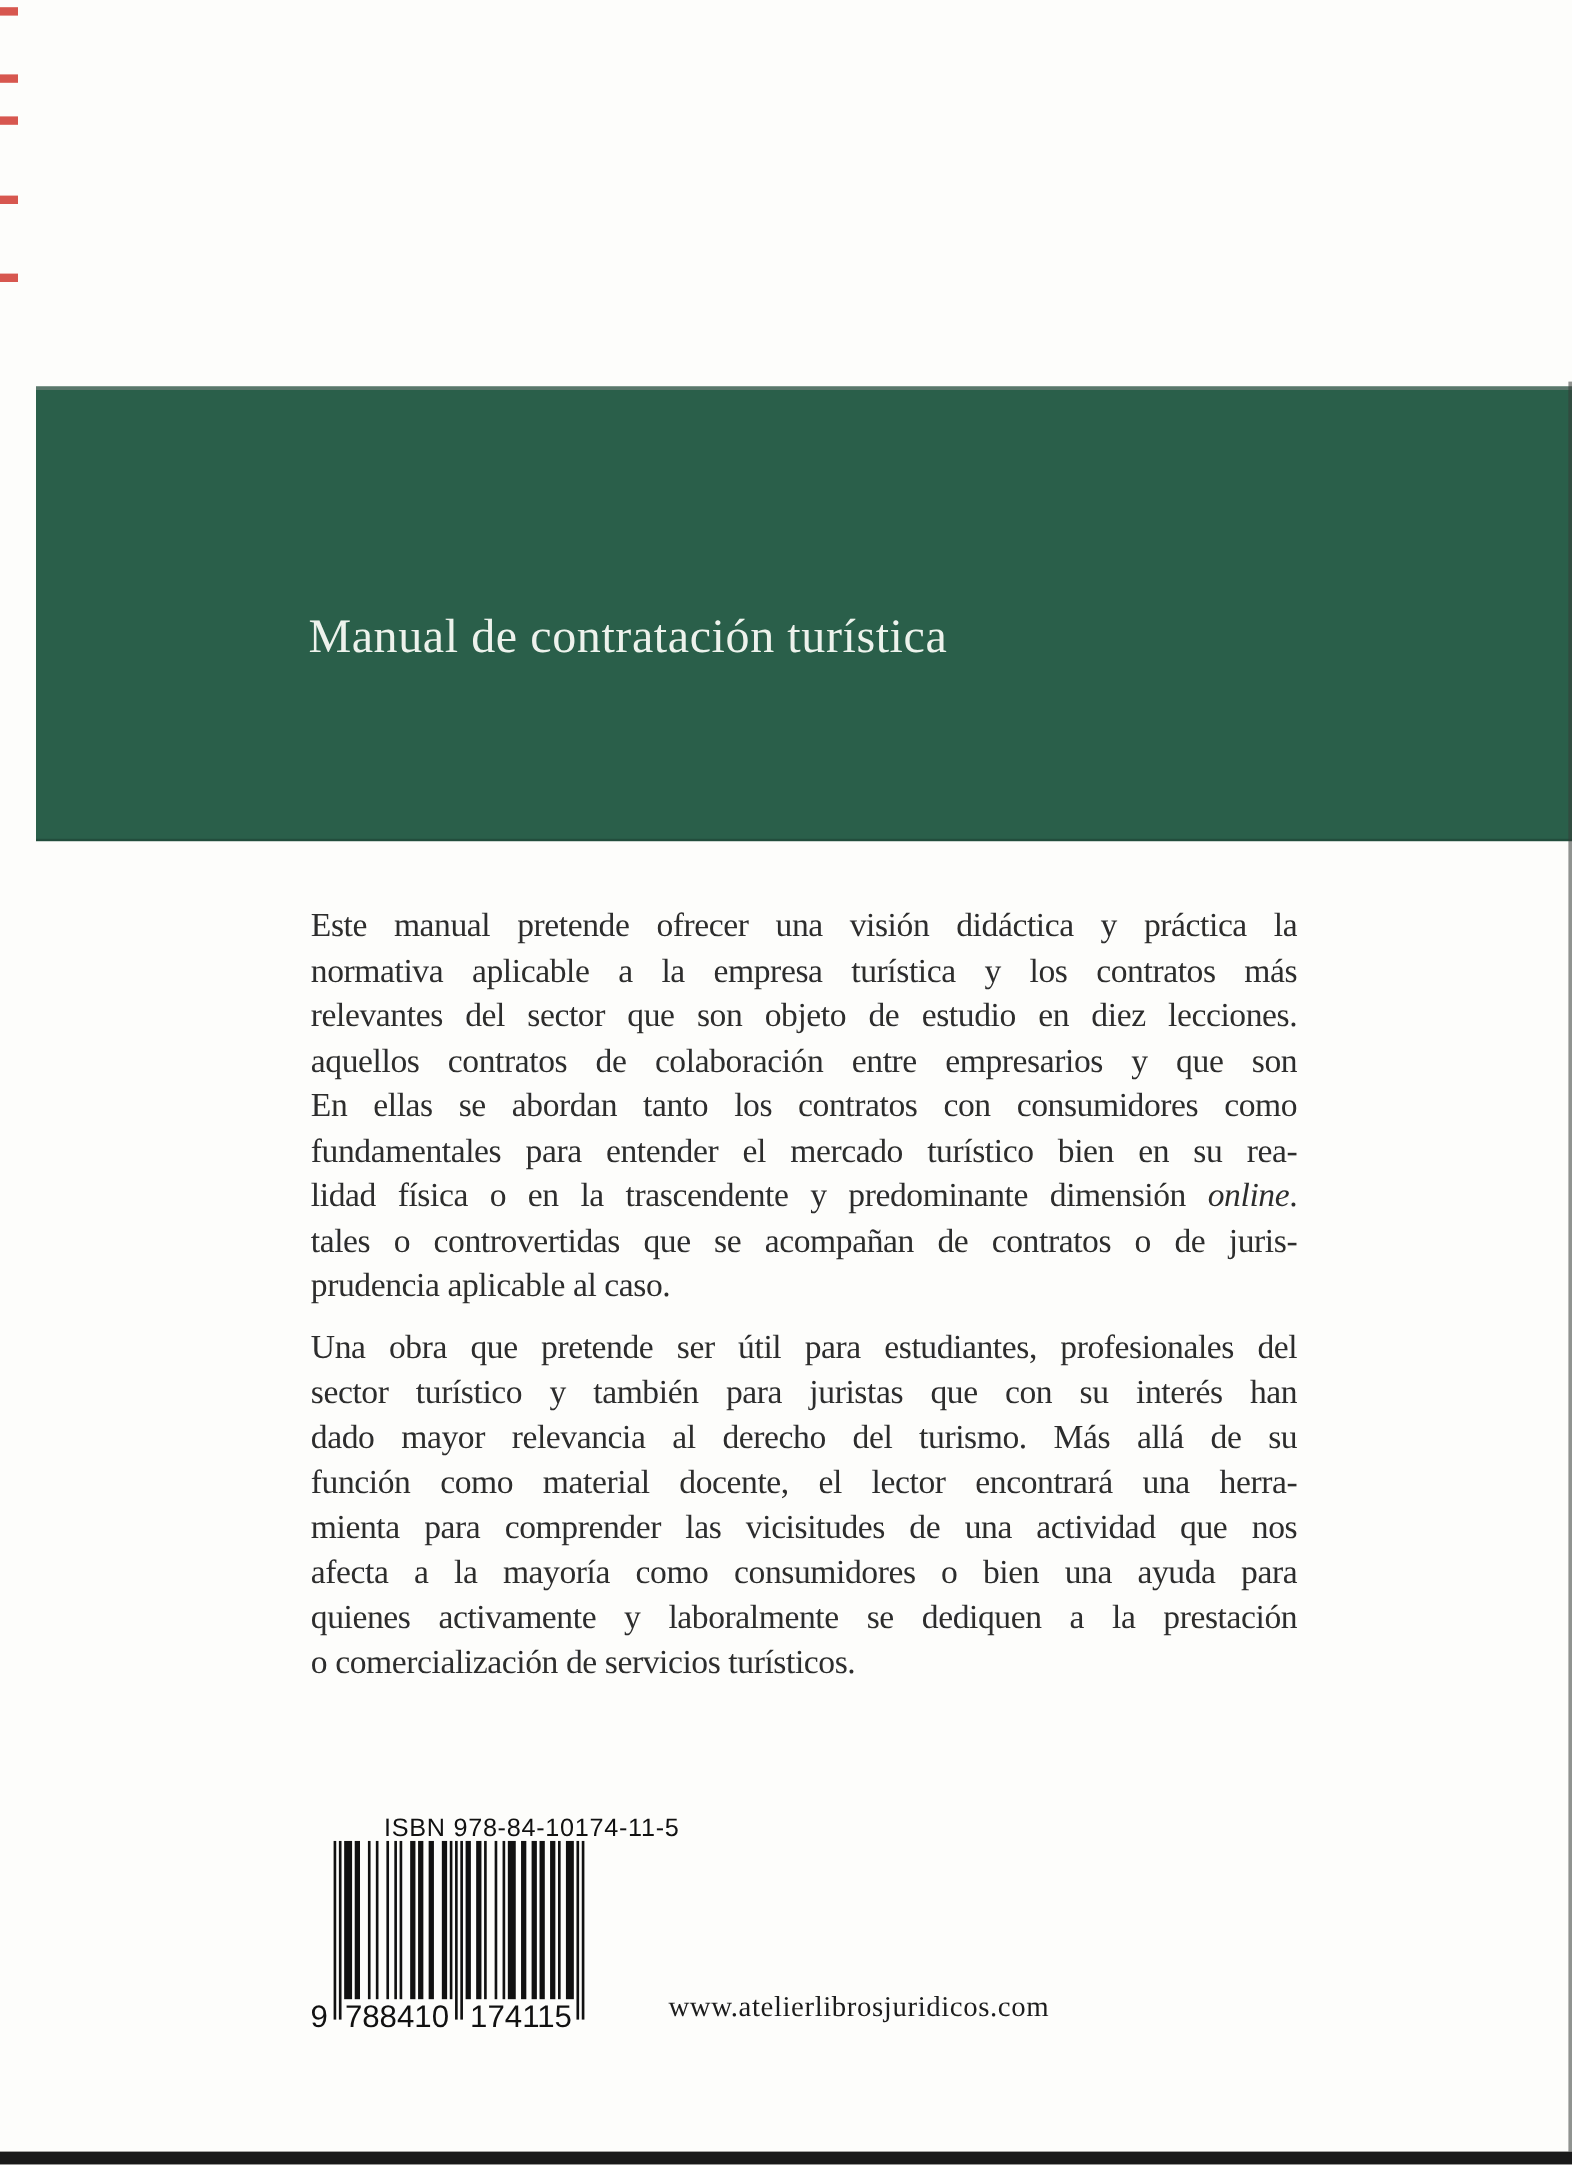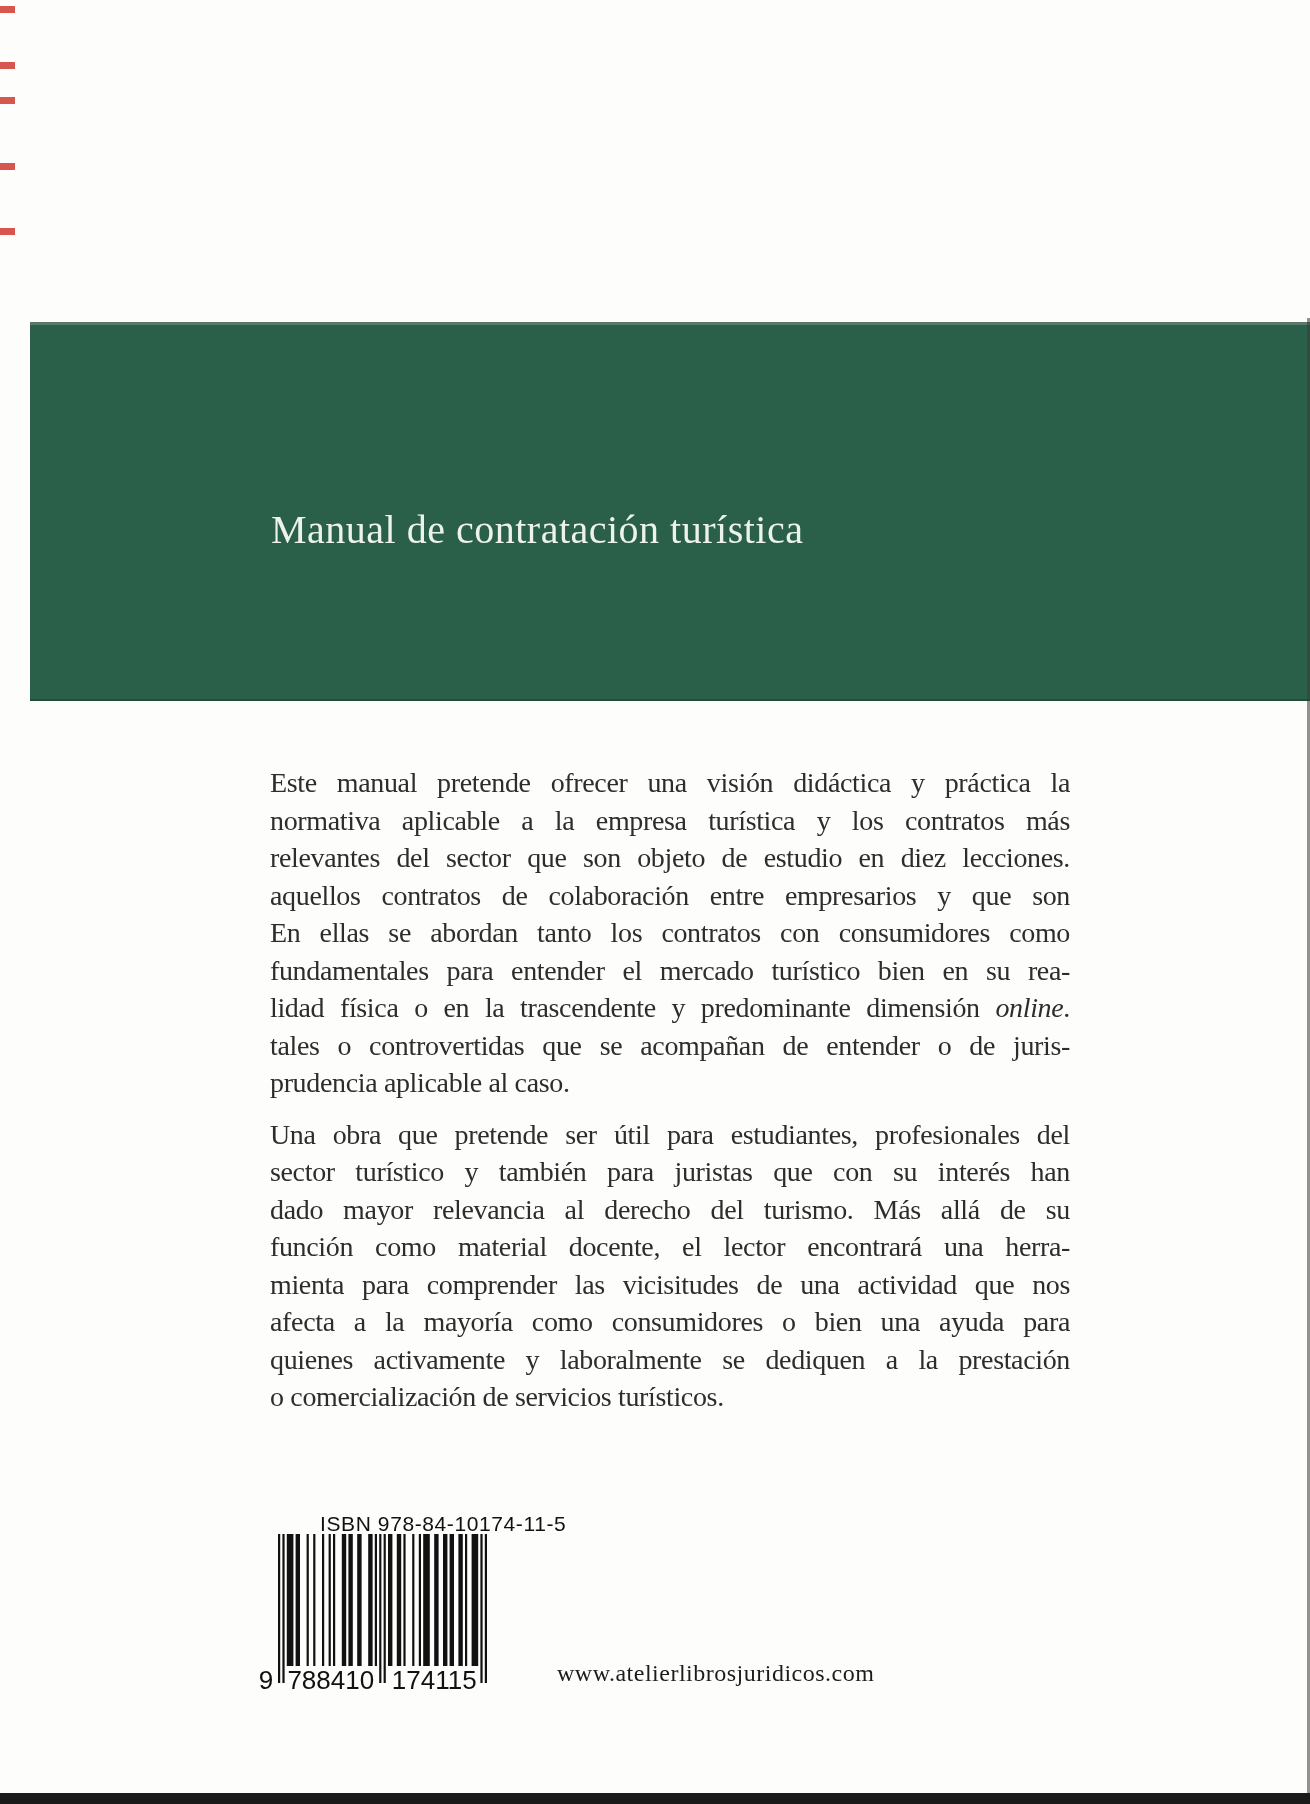"Manual de contratación turística" .band-title { left: 241px -> 227px }
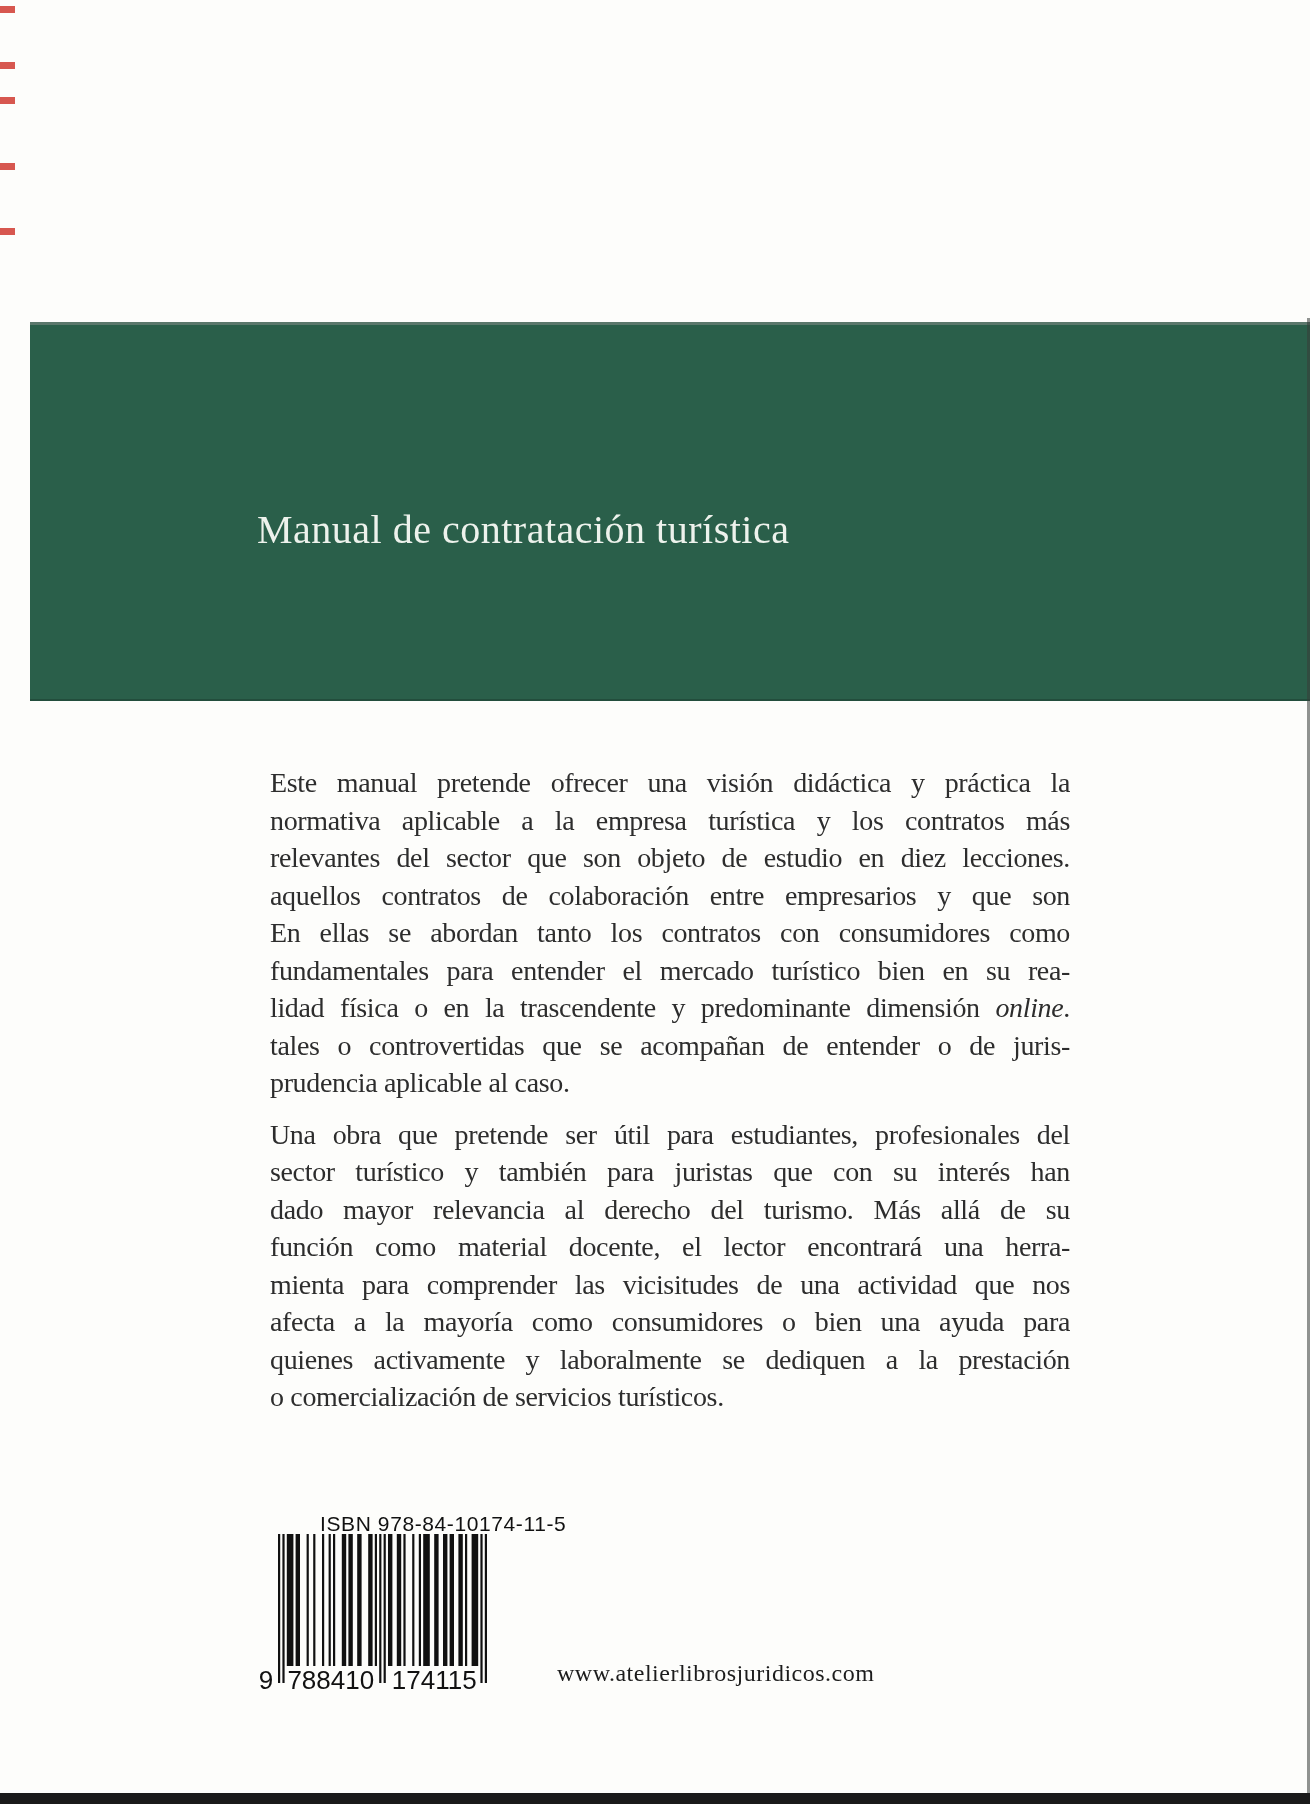"Este manual pretende ofrecer una" .para { margin: 12px -> 1px }
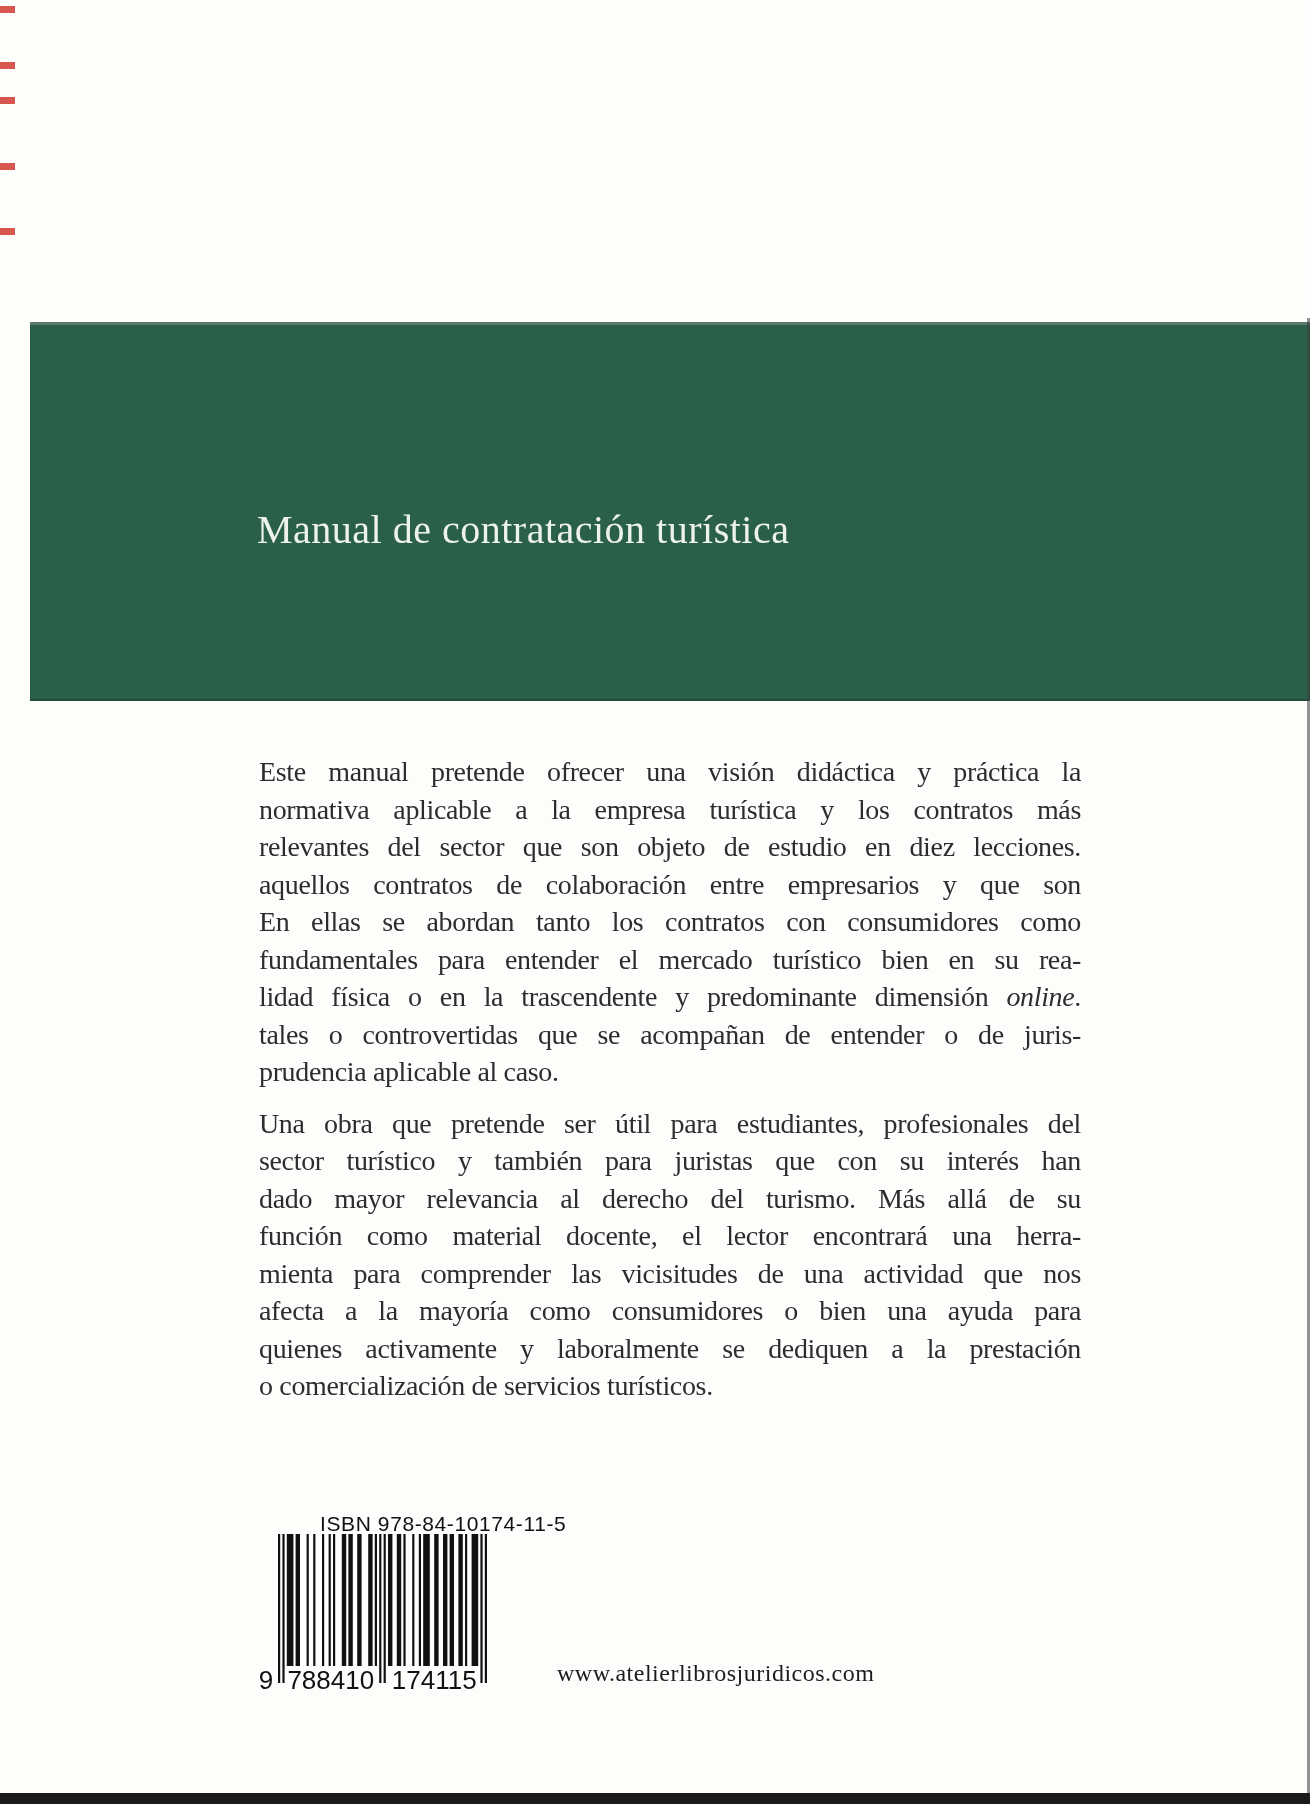"tales o controvertidas que se" div.jline { text: entender -> contratos }
